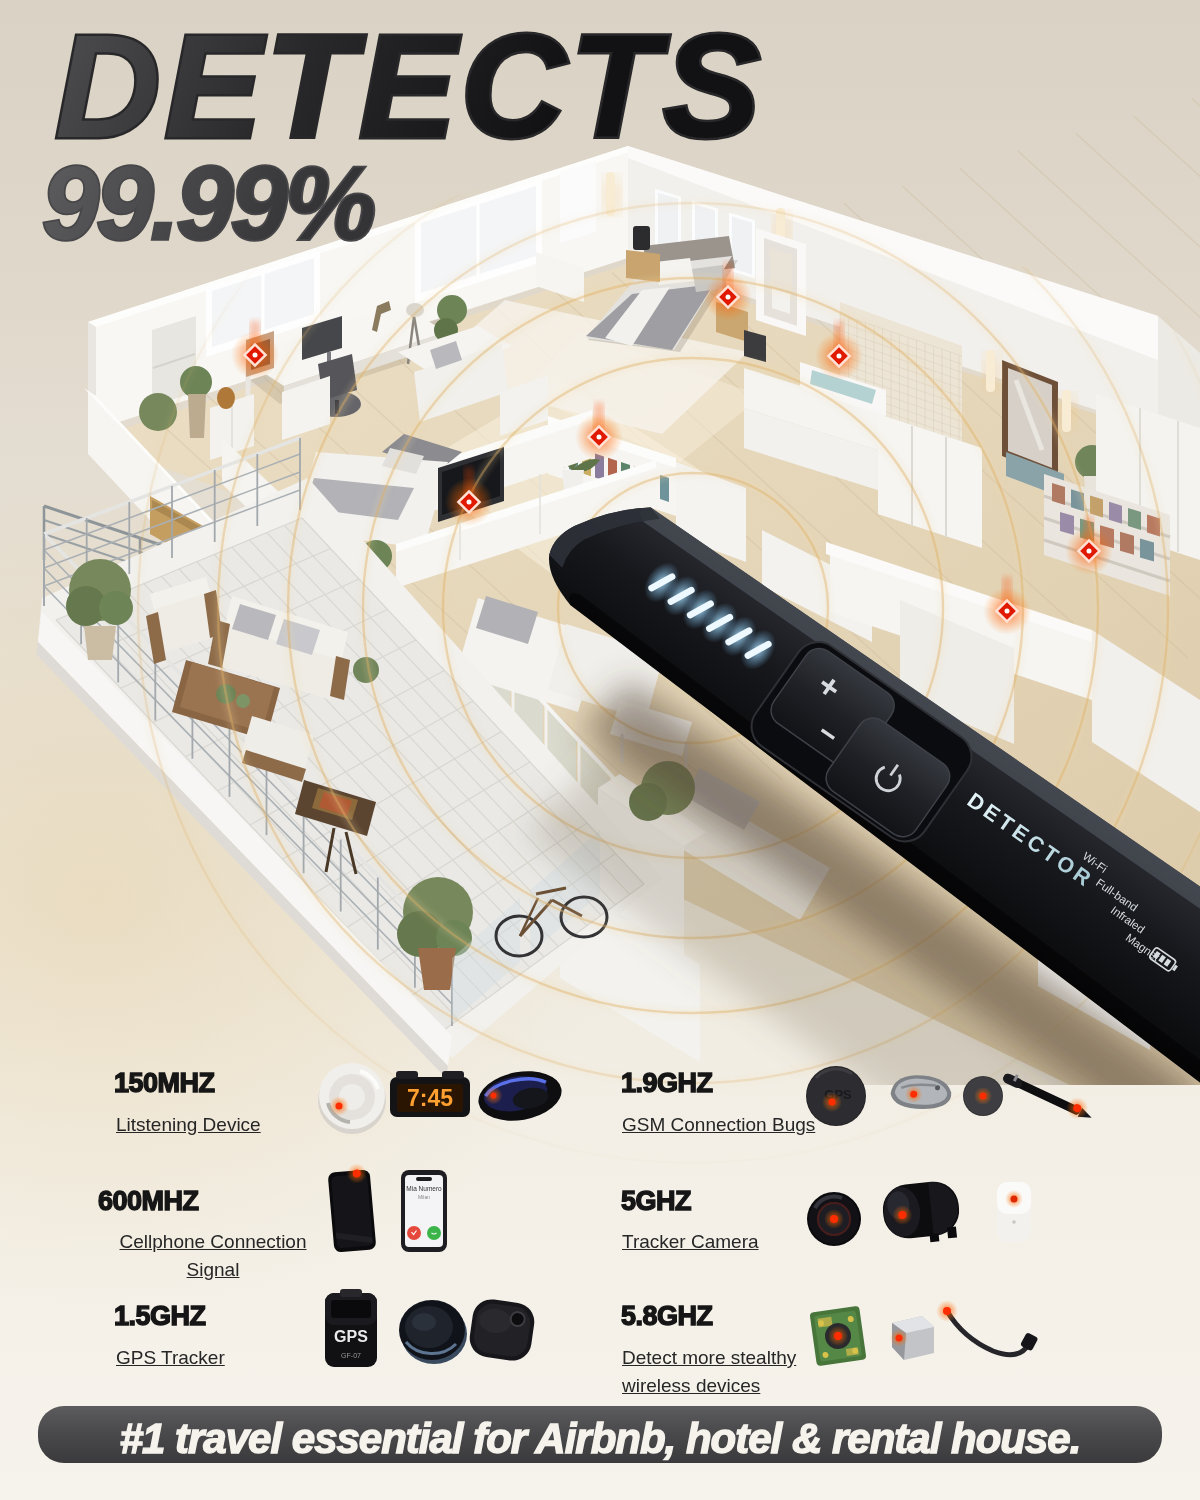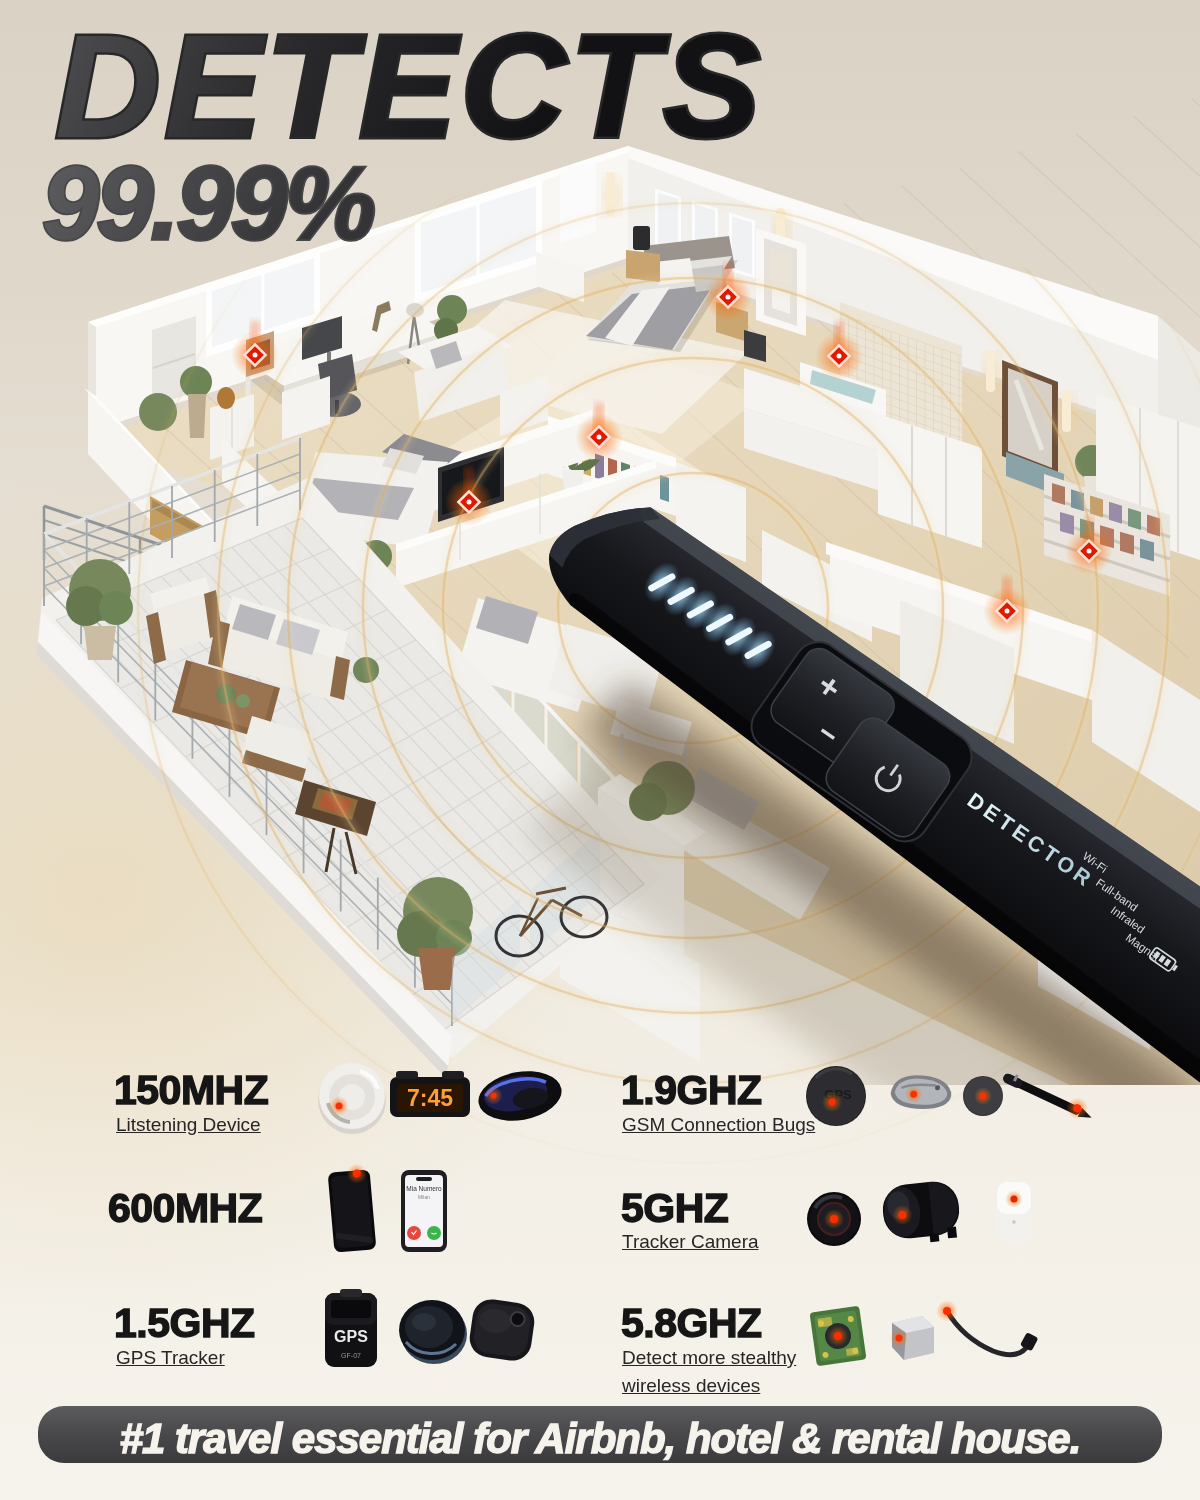"150MHZ" .freq { font-size: 41px -> 27px }
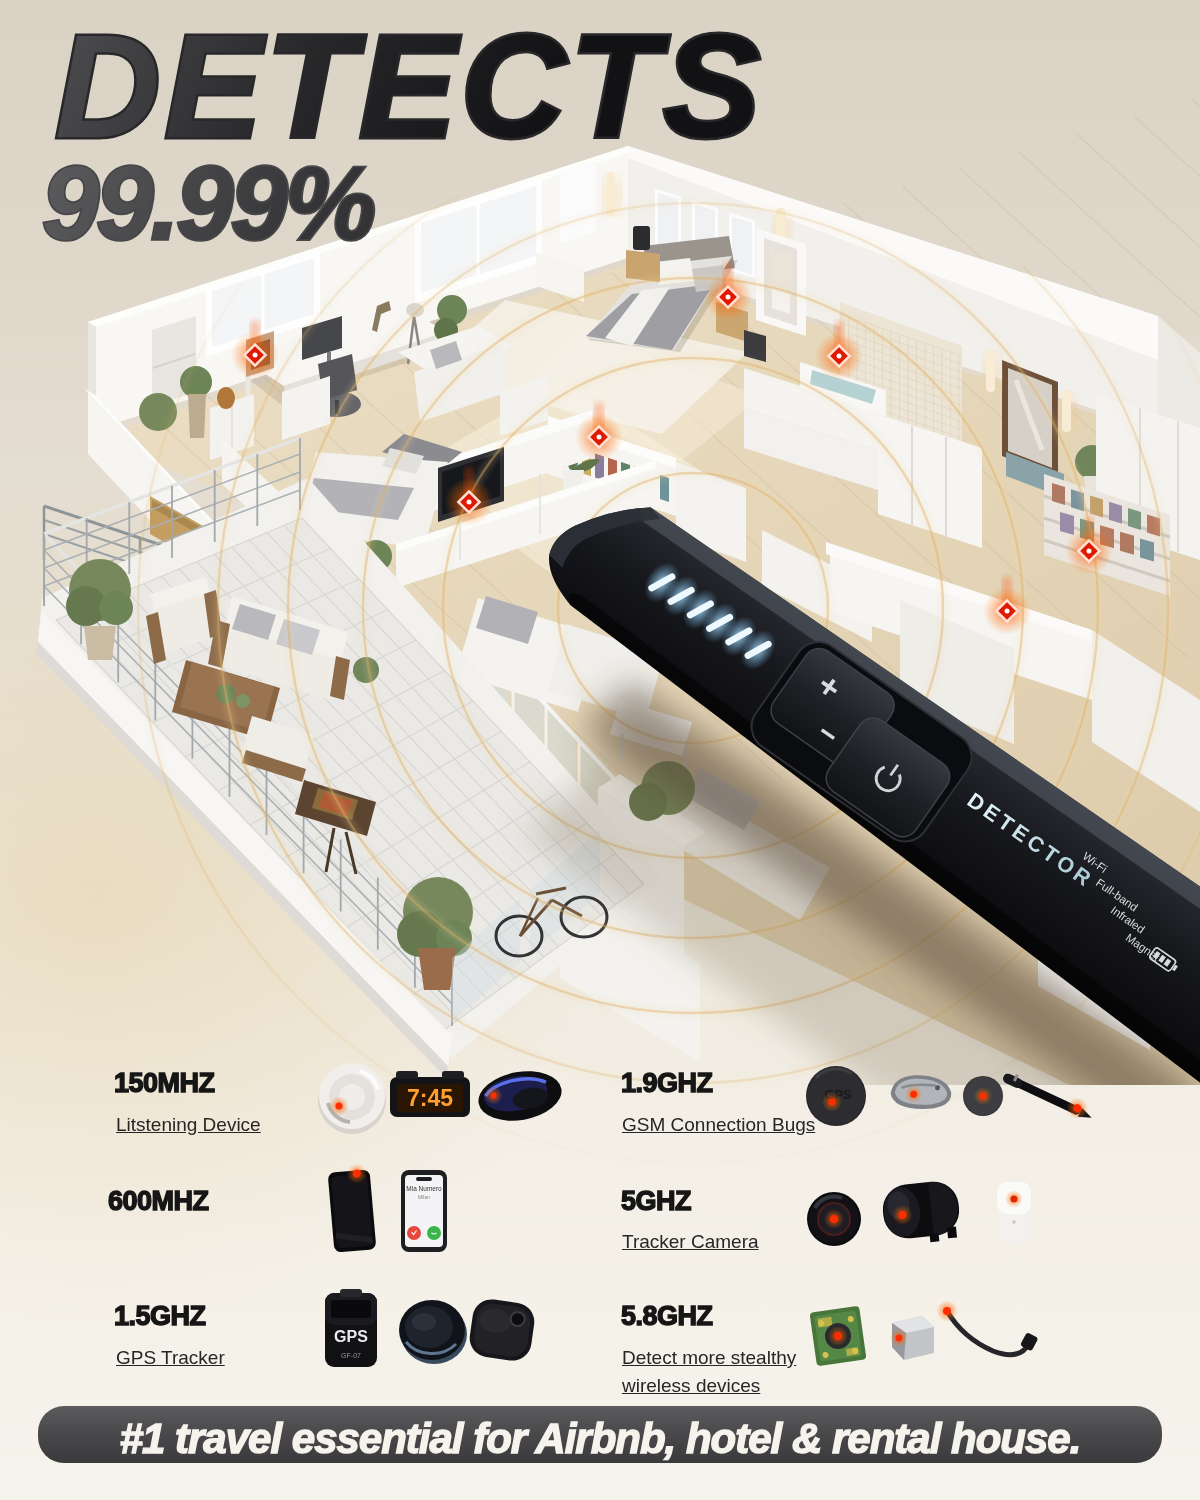"600MHZ" div.abs { left: 108px -> 98px }
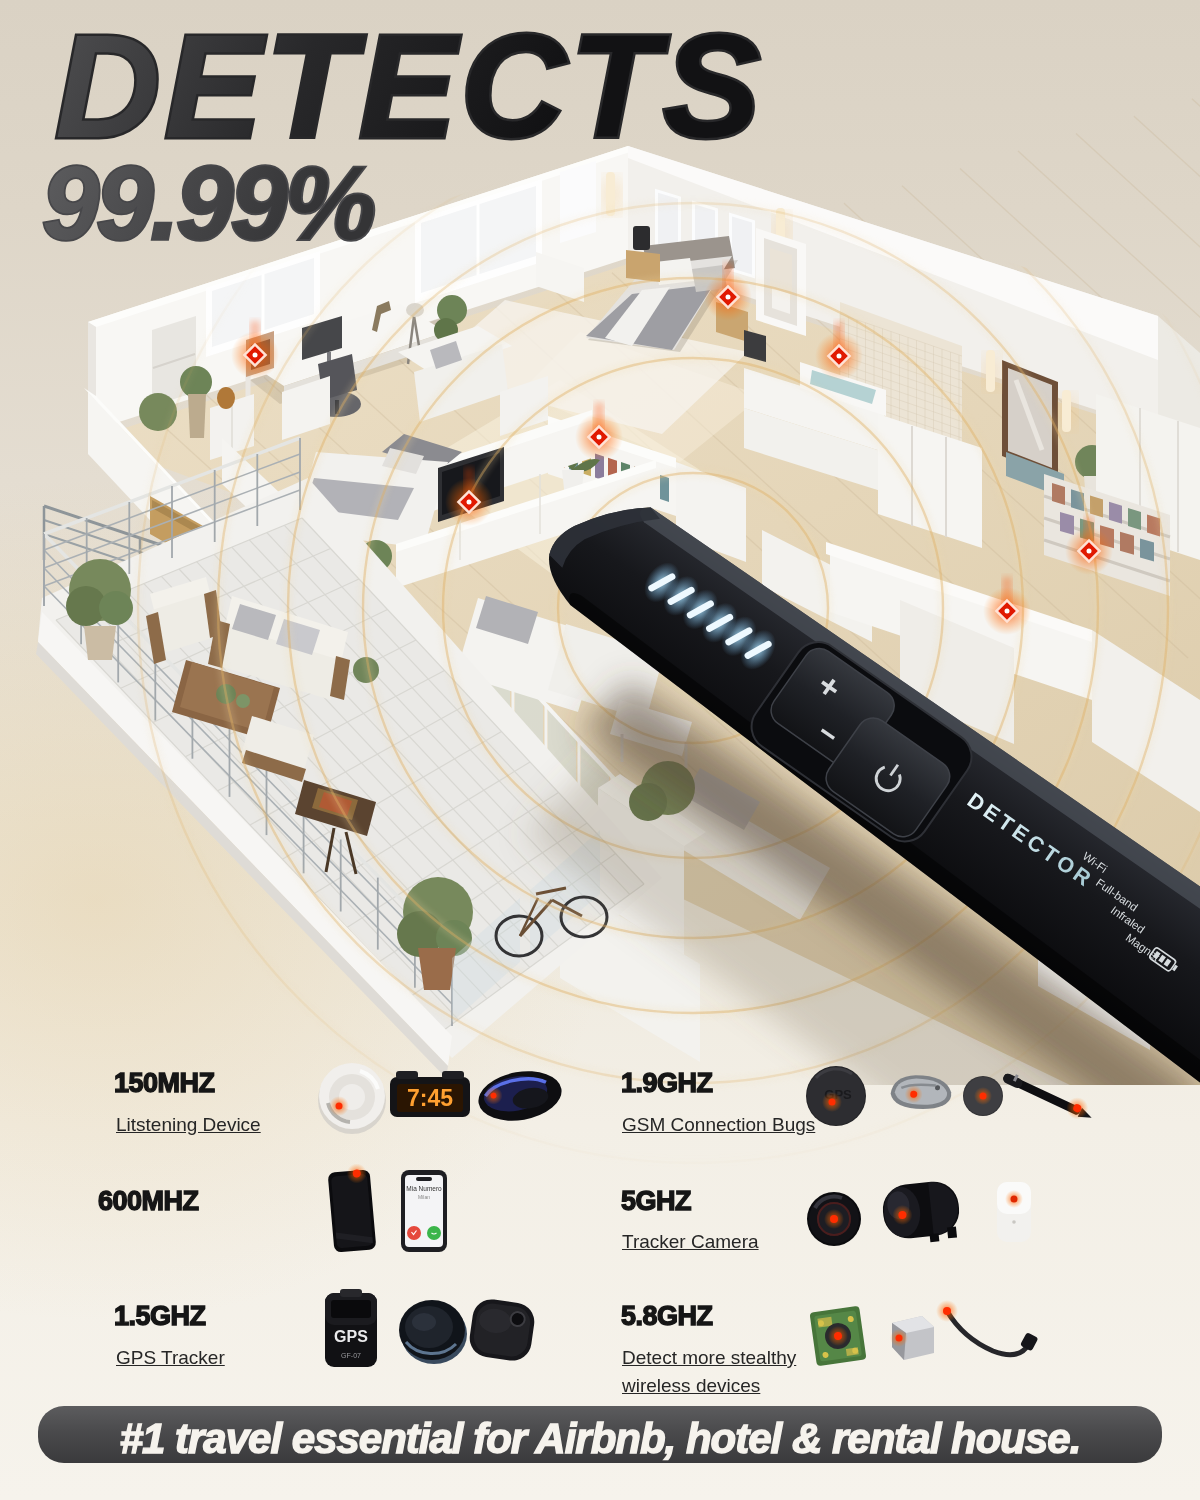"Cellphone Connection Signal" div.abs { html: none -> <div>Cellphone Connection Signal</div> }
